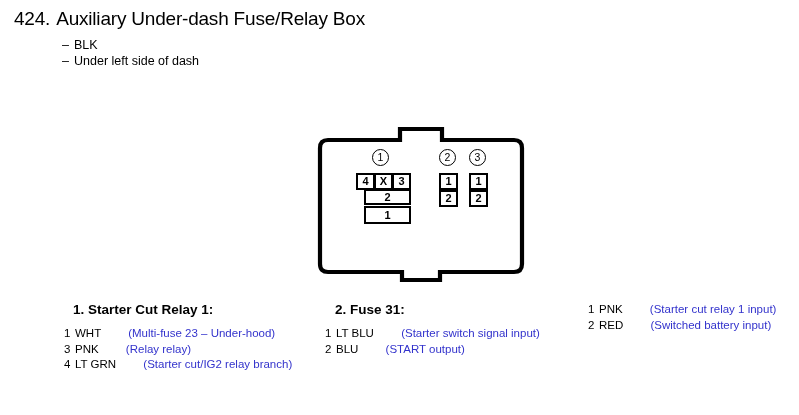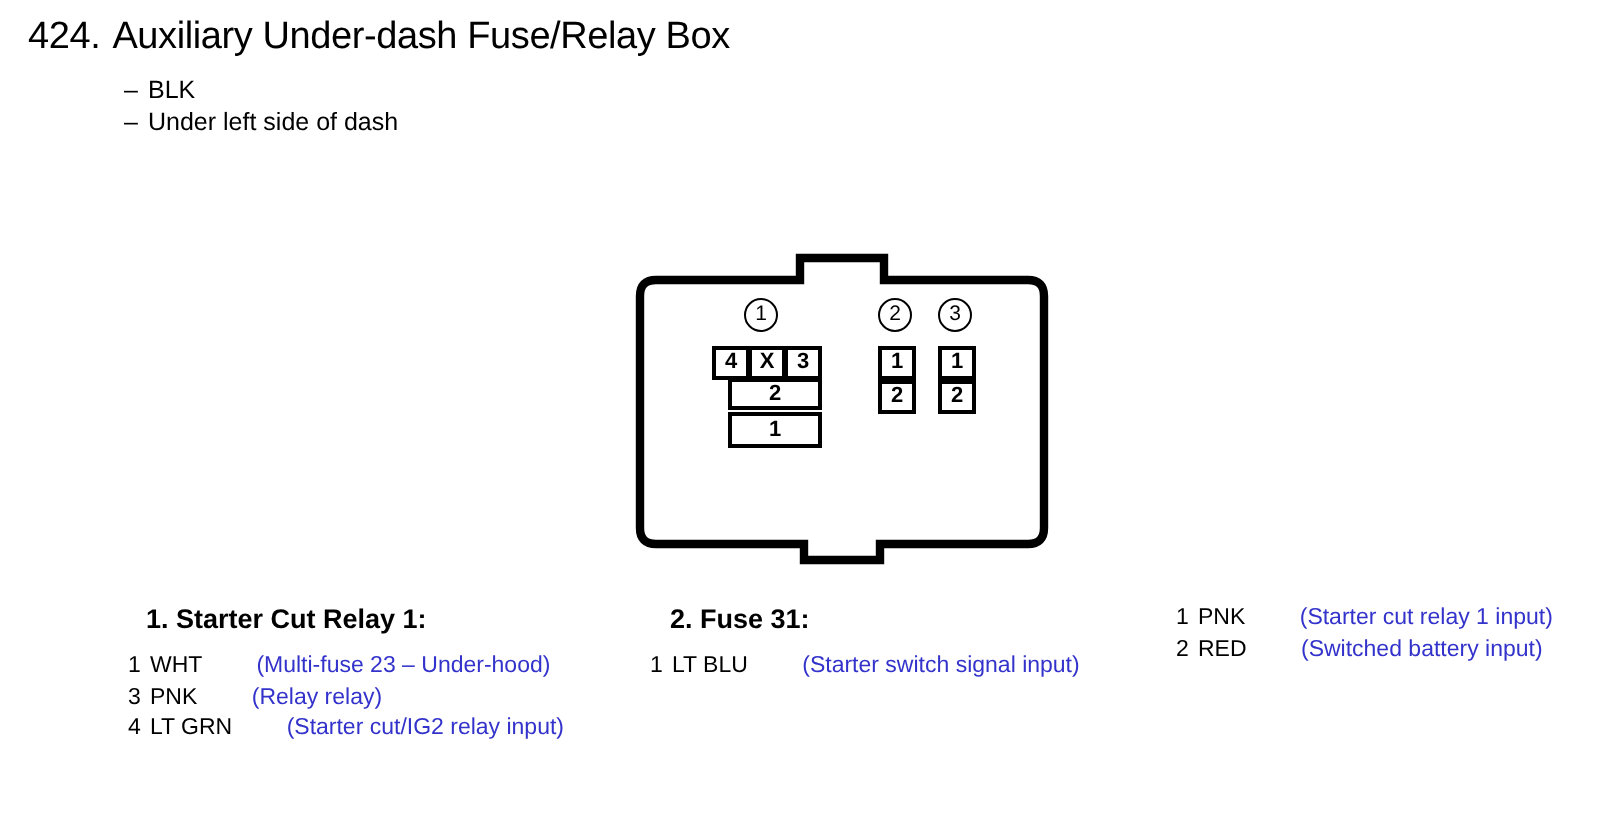"2 BLU (START output)" div.legend-row { html: none -> <div> <span>2</span><span>BLU</span> <span>(START output)</span> </div> }
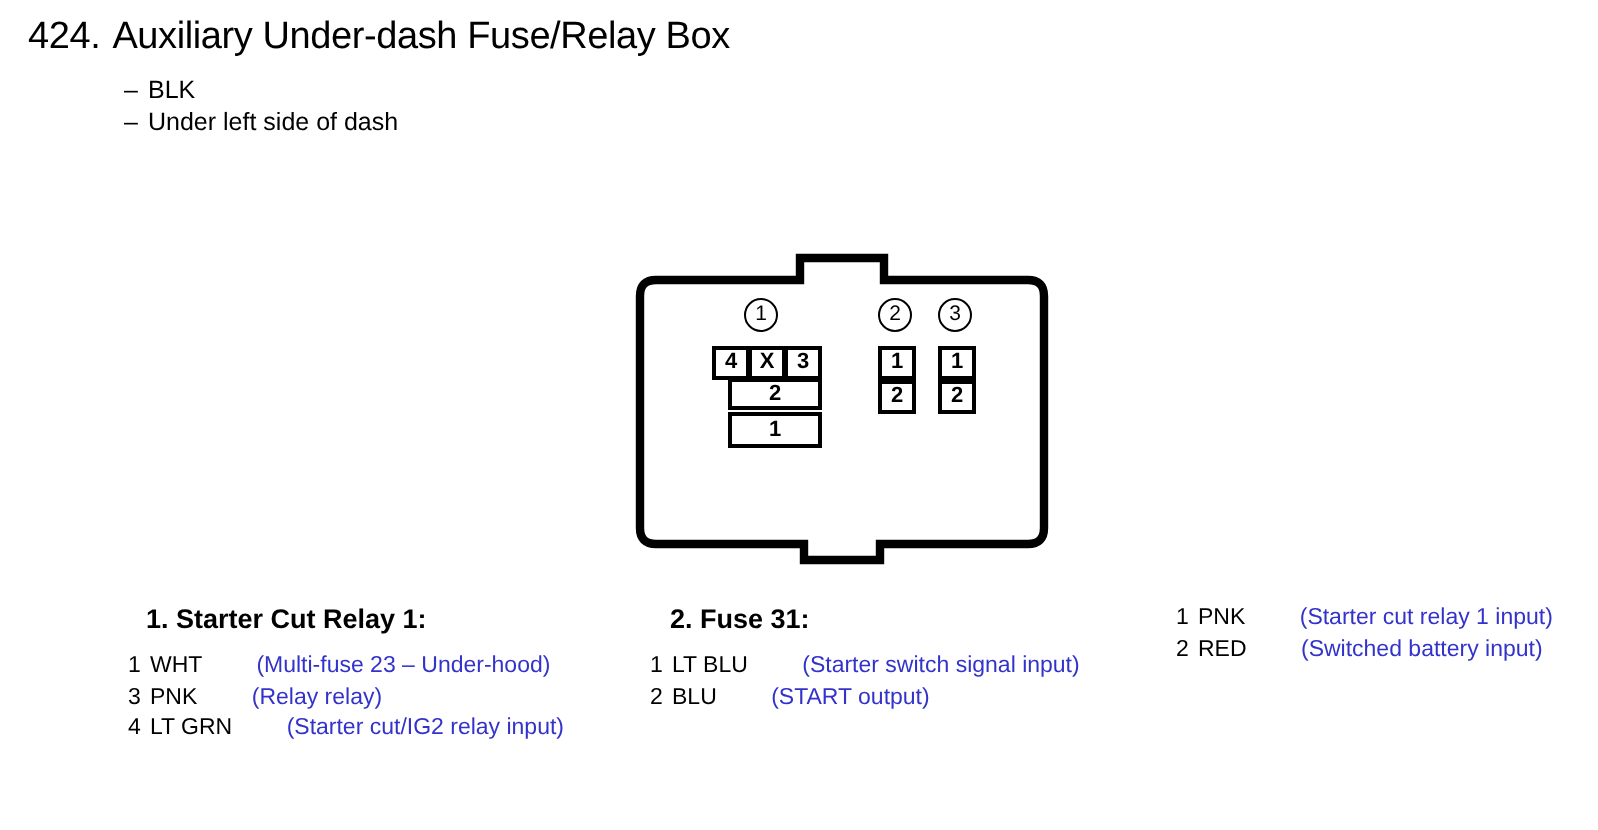"(Starter cut/IG2 relay input)" span.wire-desc { text: input -> branch }
